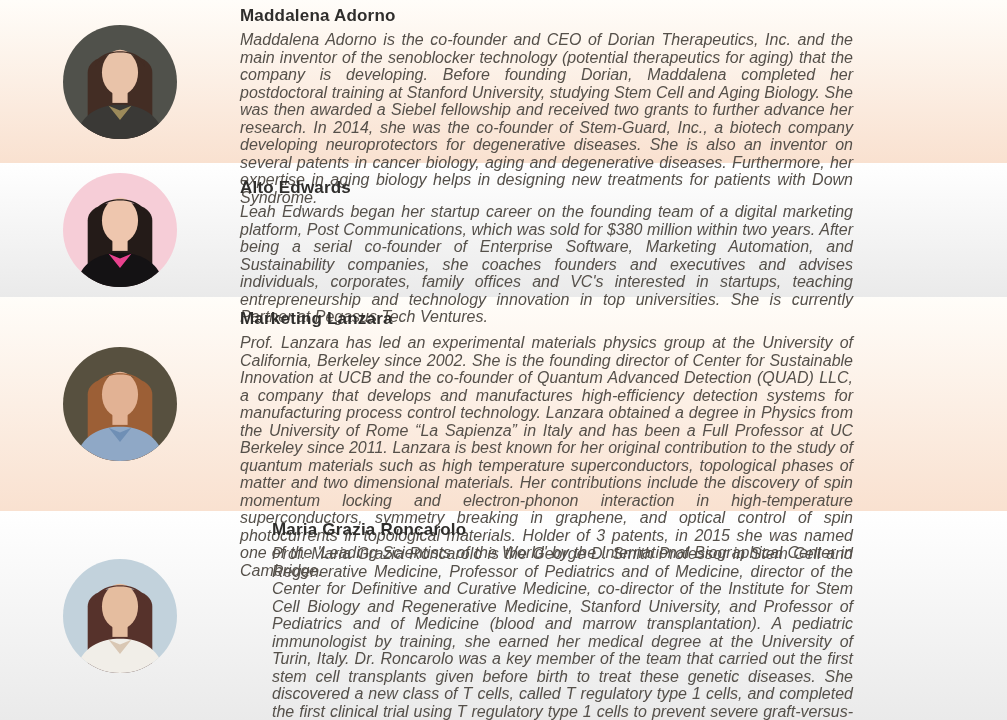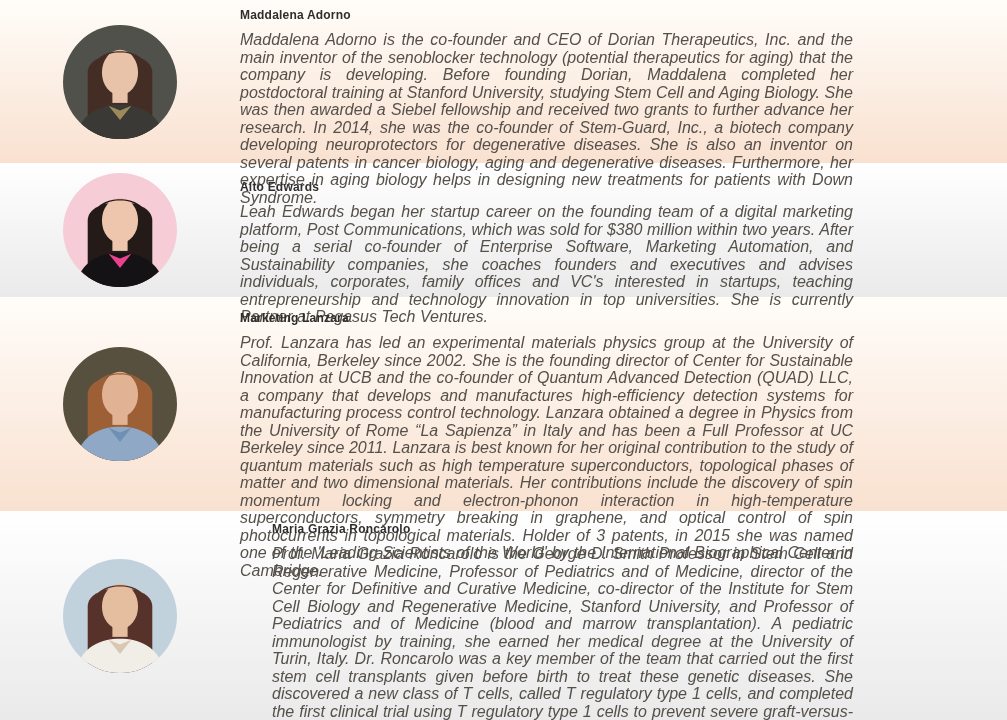"Maddalena Adorno" .profile-name { font-size: 12px -> 17px }
